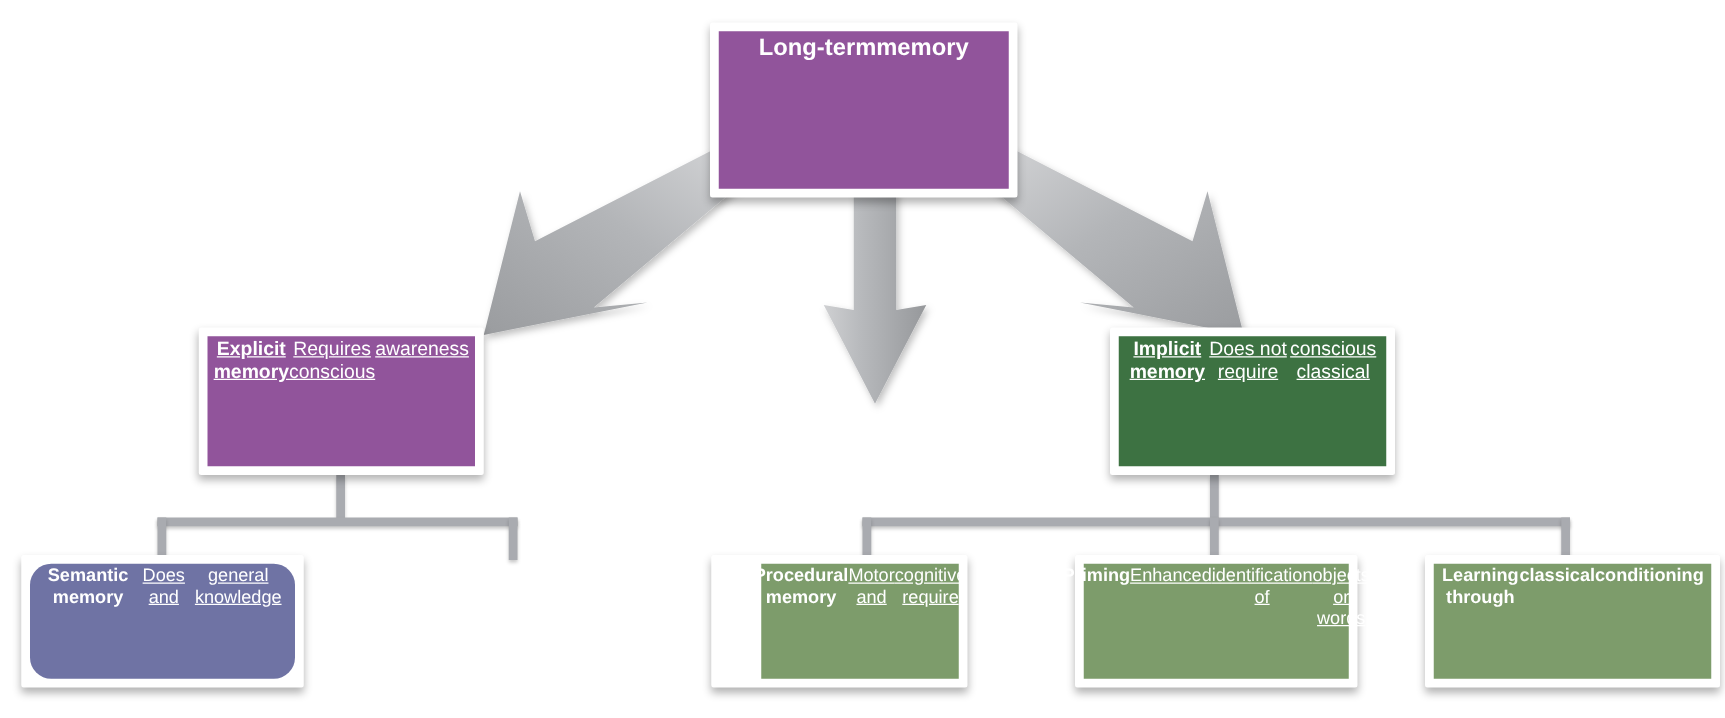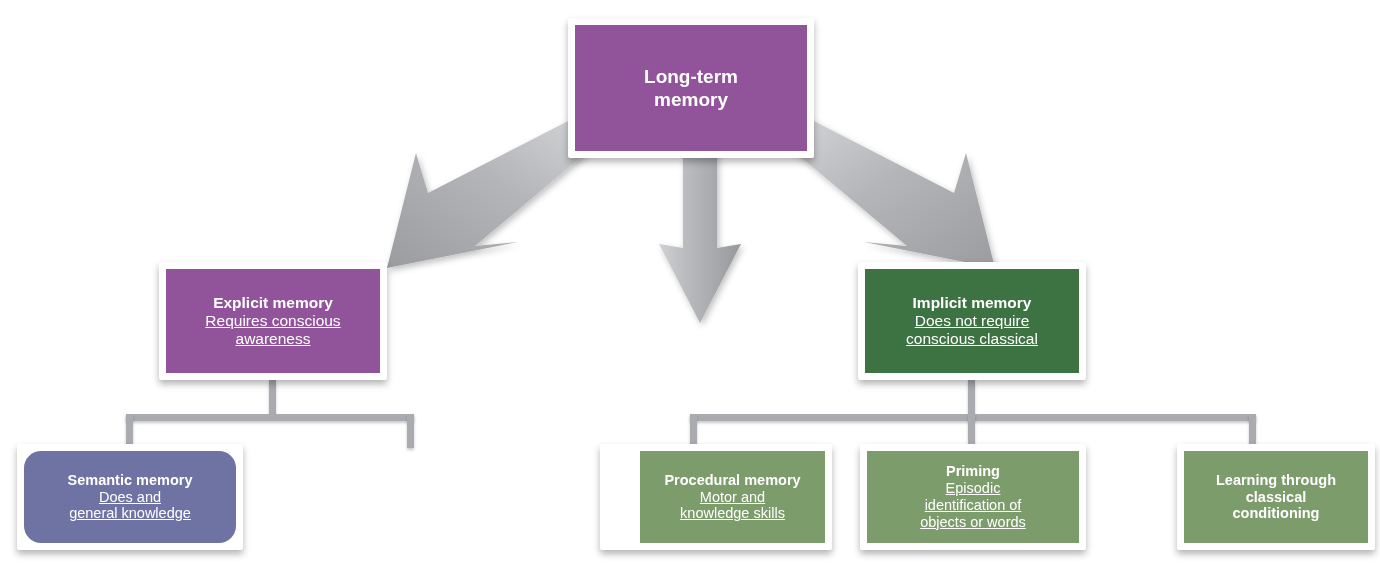"Long-term" .node .fill { flex-direction: column -> none }
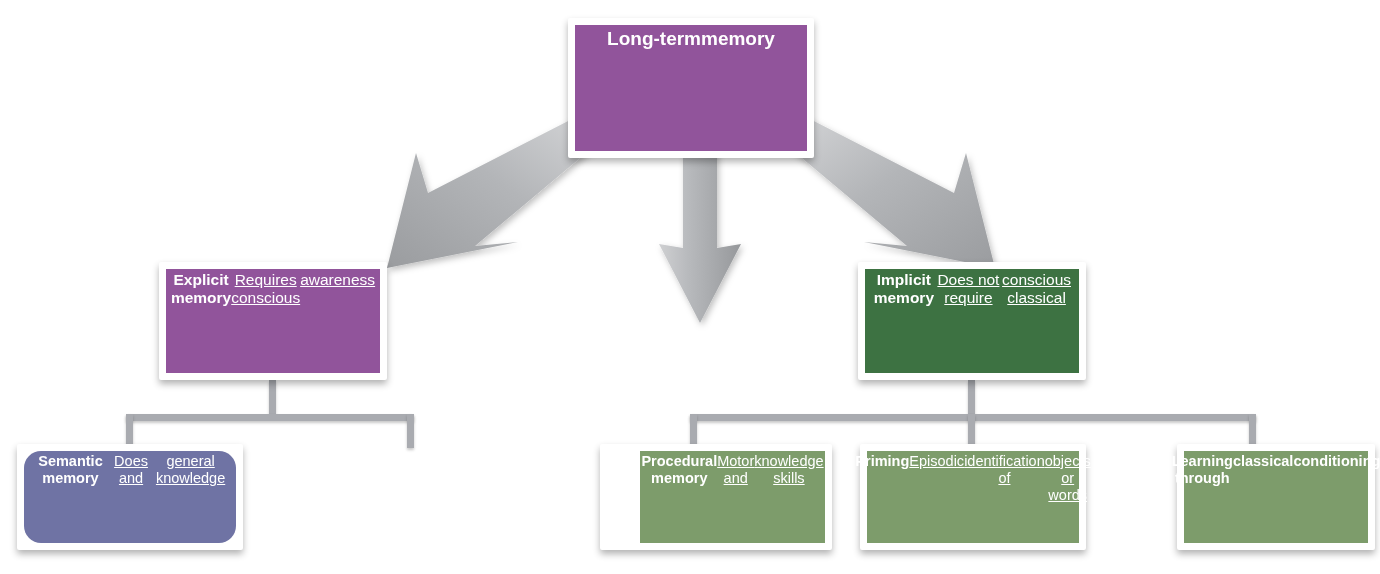"Explicit memory" #node-explicit .title, #node-implicit .title { text-decoration: none -> underline }
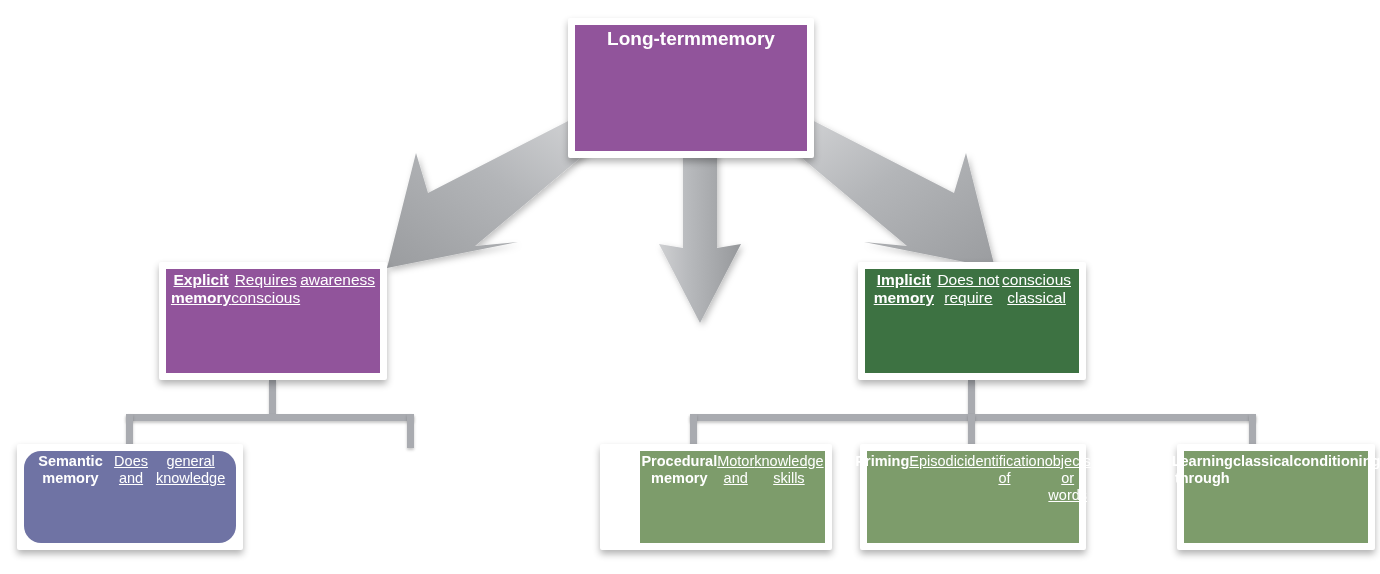"Implicit memory" #node-implicit { left: 858px -> 888px }
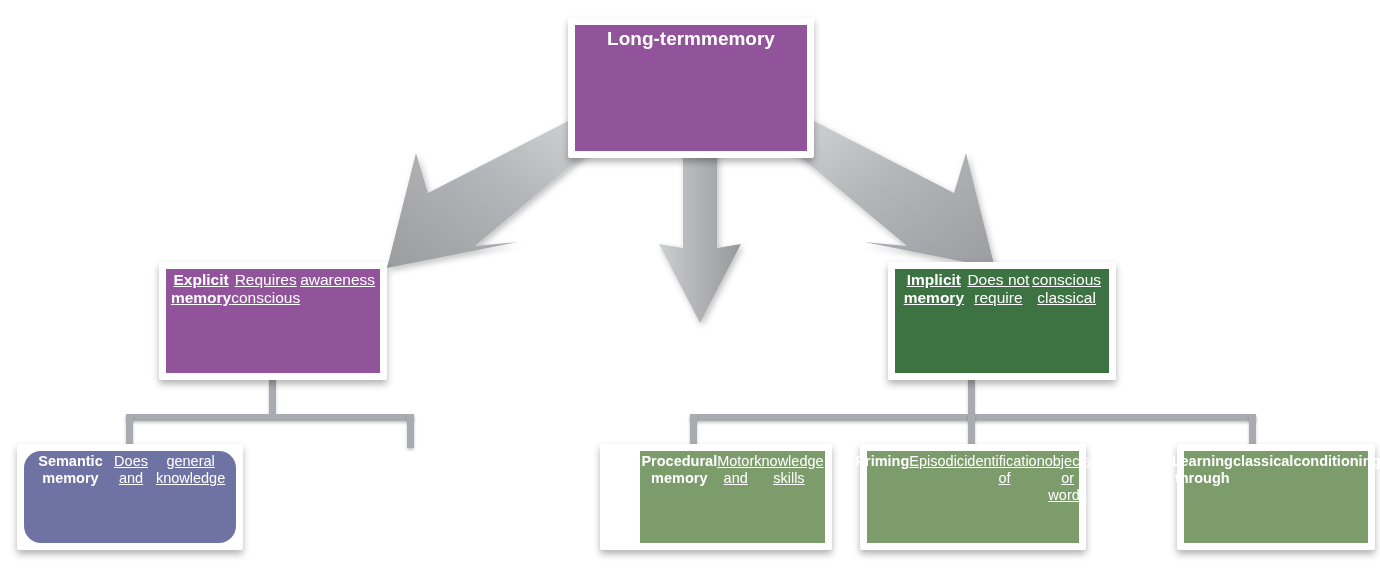"Procedural memory" #node-procedural { left: 600px -> 569px; width: 232px -> 205px }
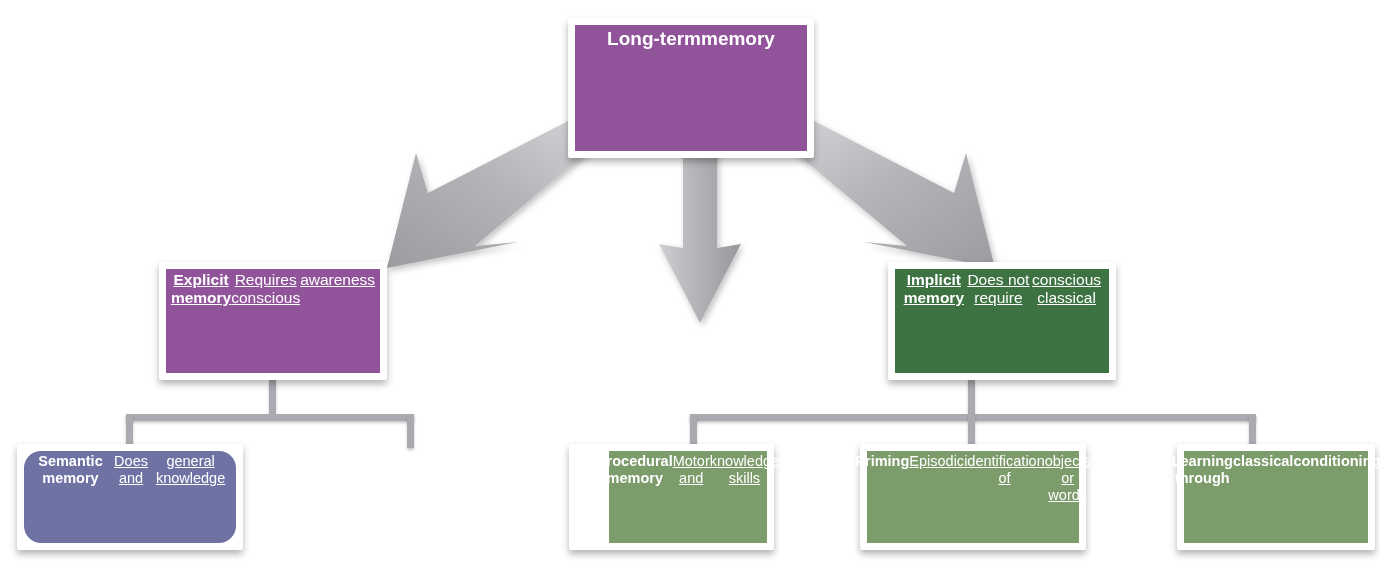"knowledge skills" span.sub { text: knowledge skills -> cognitive require }
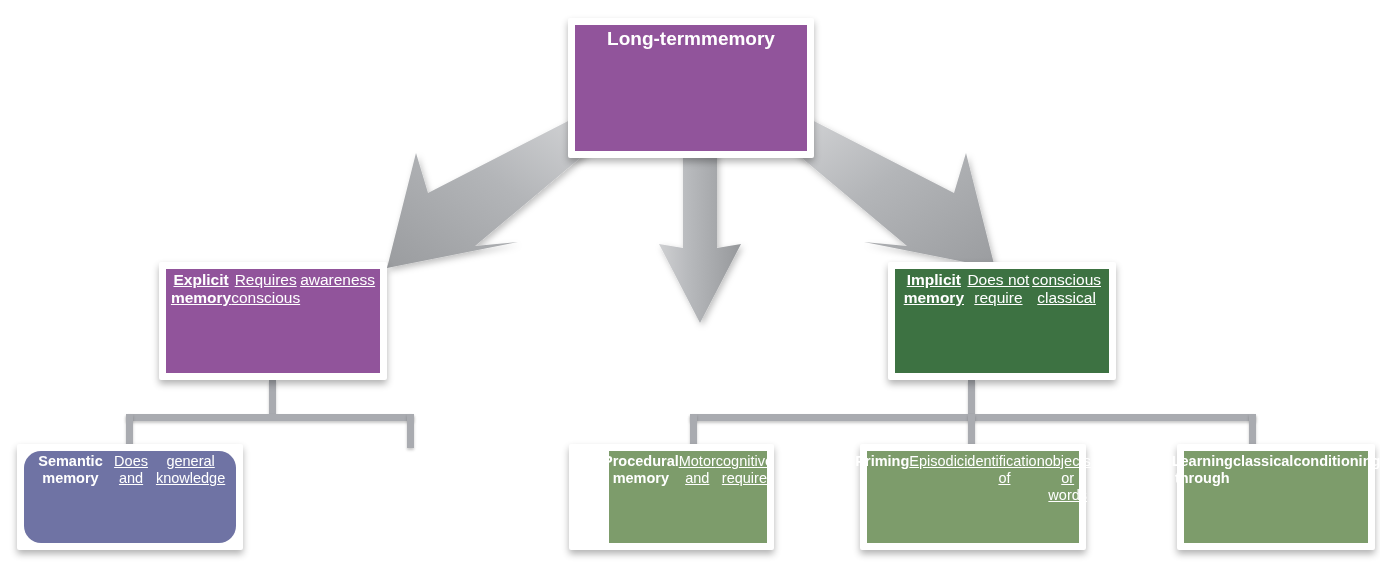"Episodic" span.sub { text: Episodic -> Enhanced }
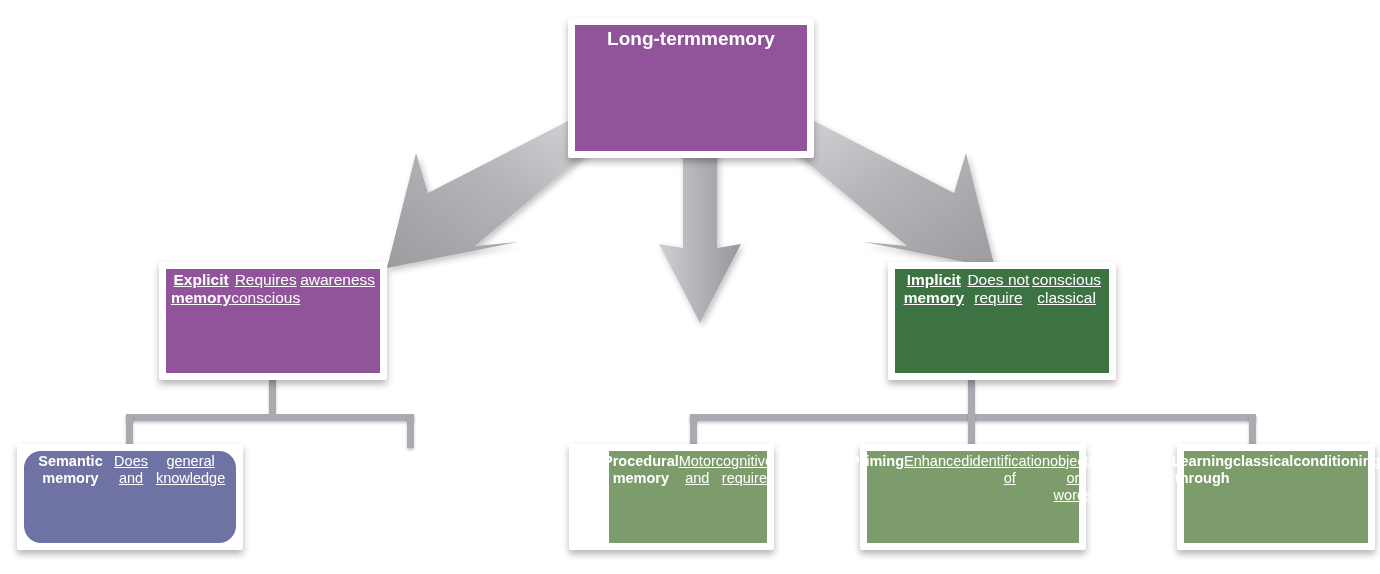"Learning through" #node-classical { margin-left: 37px -> none; width: 198px -> 236px }
